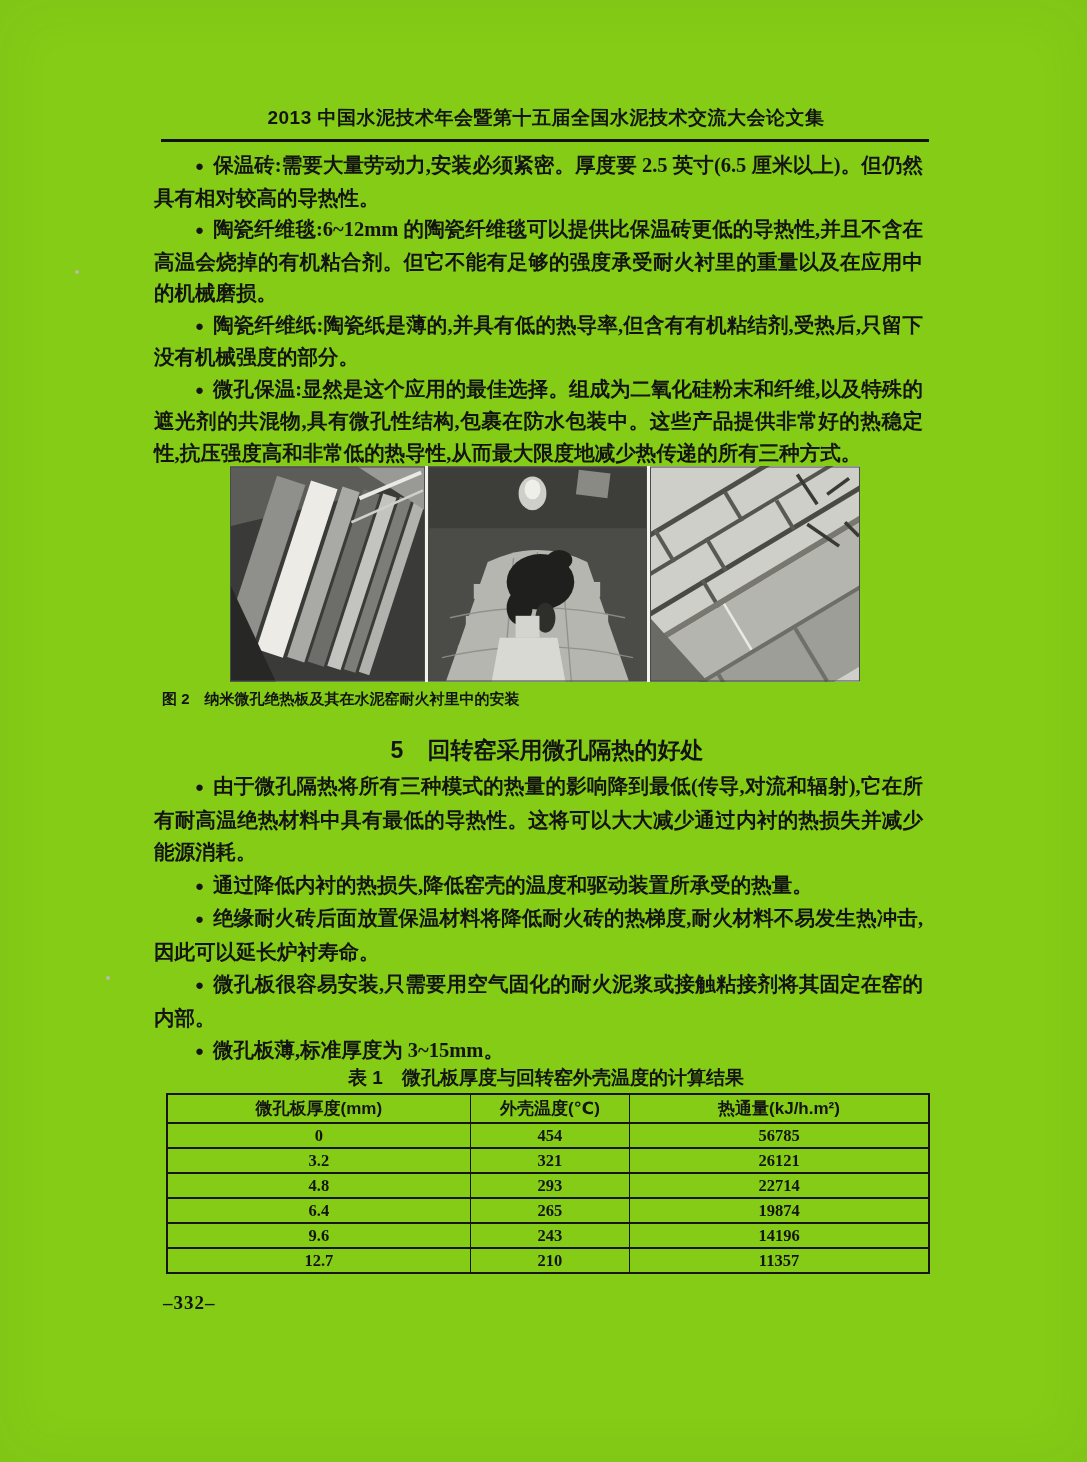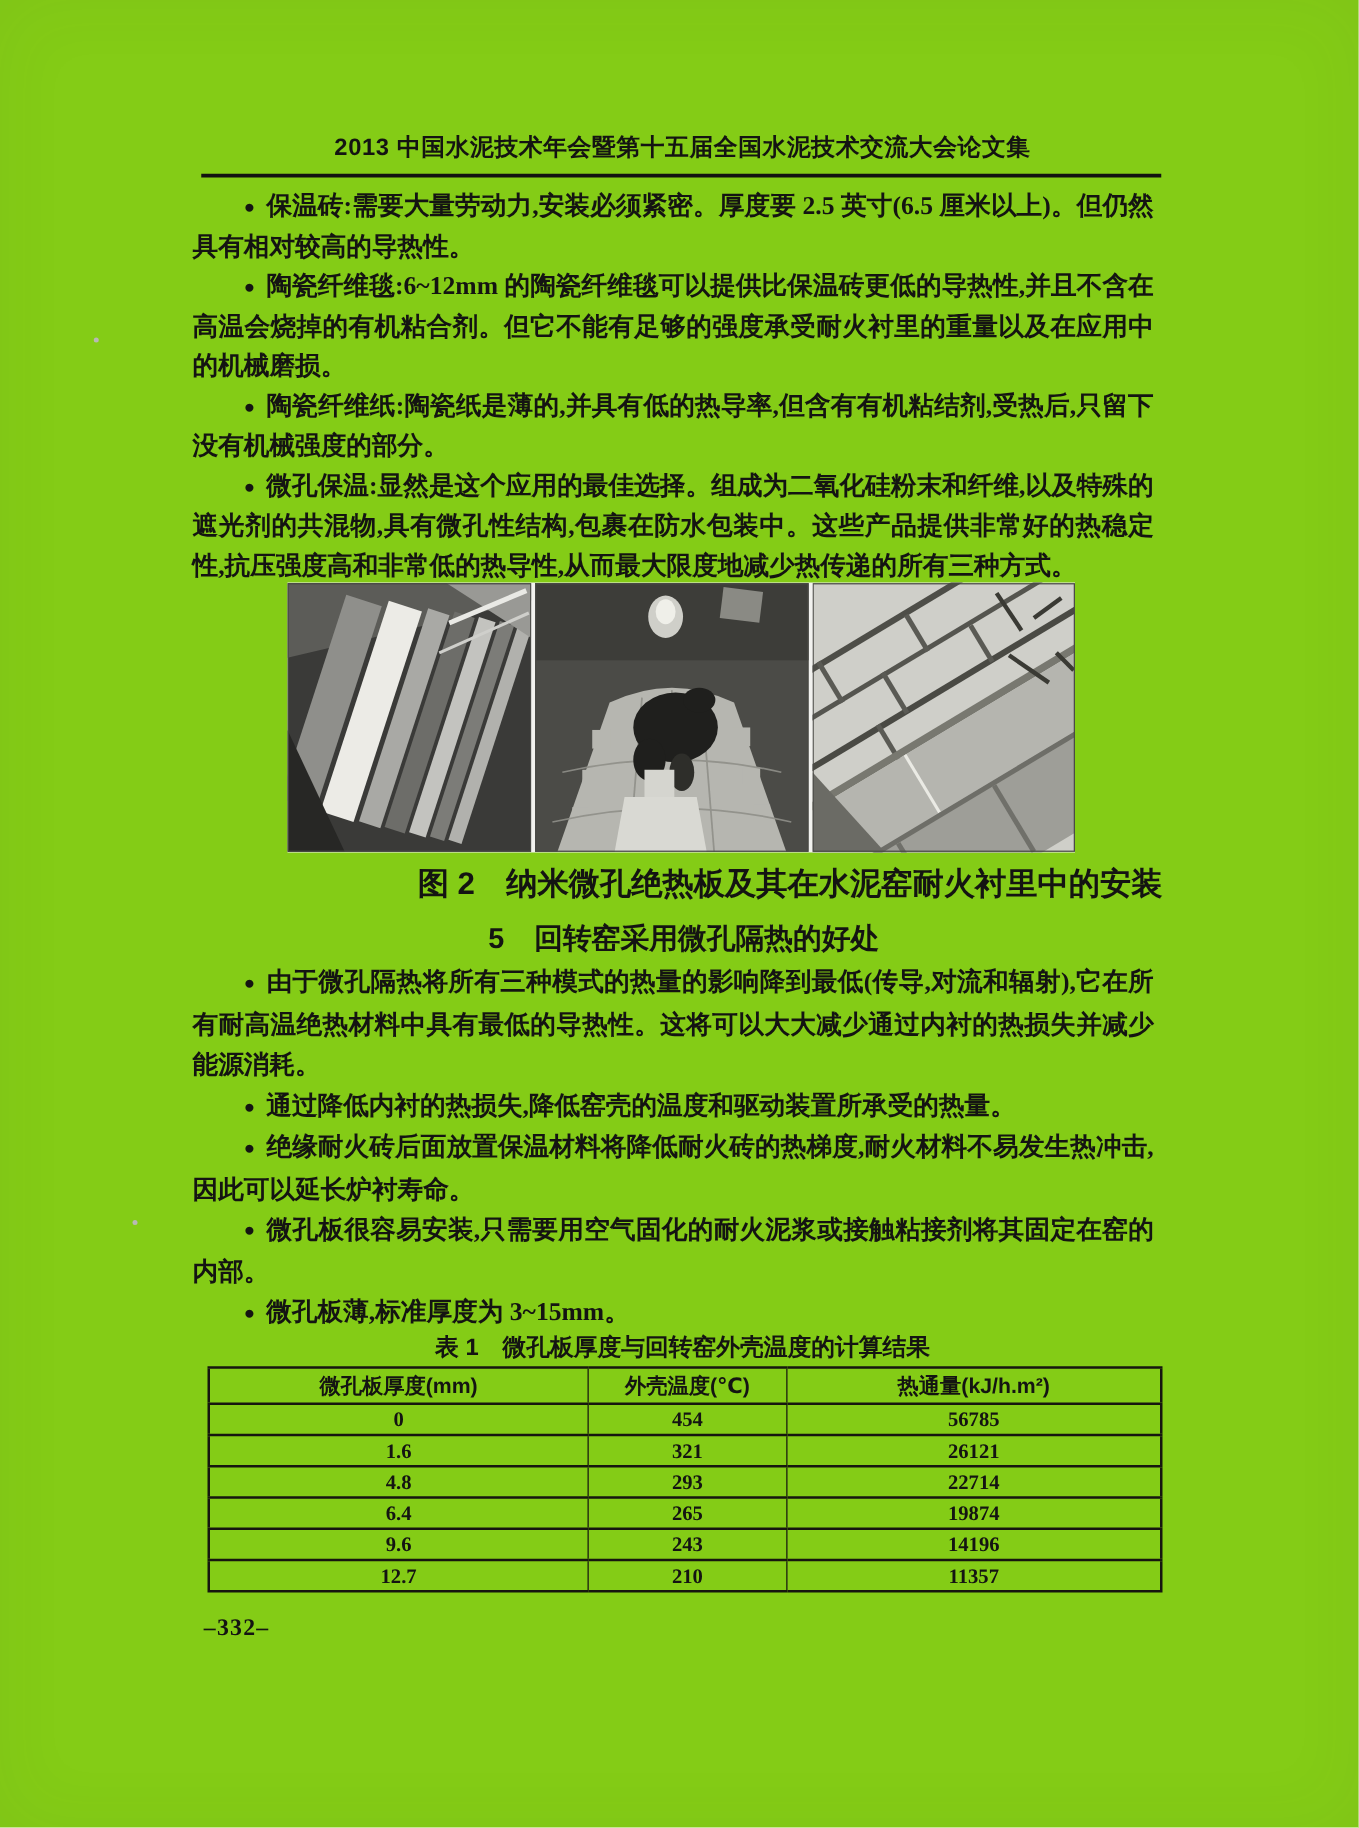"图 2 纳米微孔绝热板及其在水泥窑耐火衬里中的安装" .figure-caption { font-size: 25px -> 15px; text-align: right -> left }
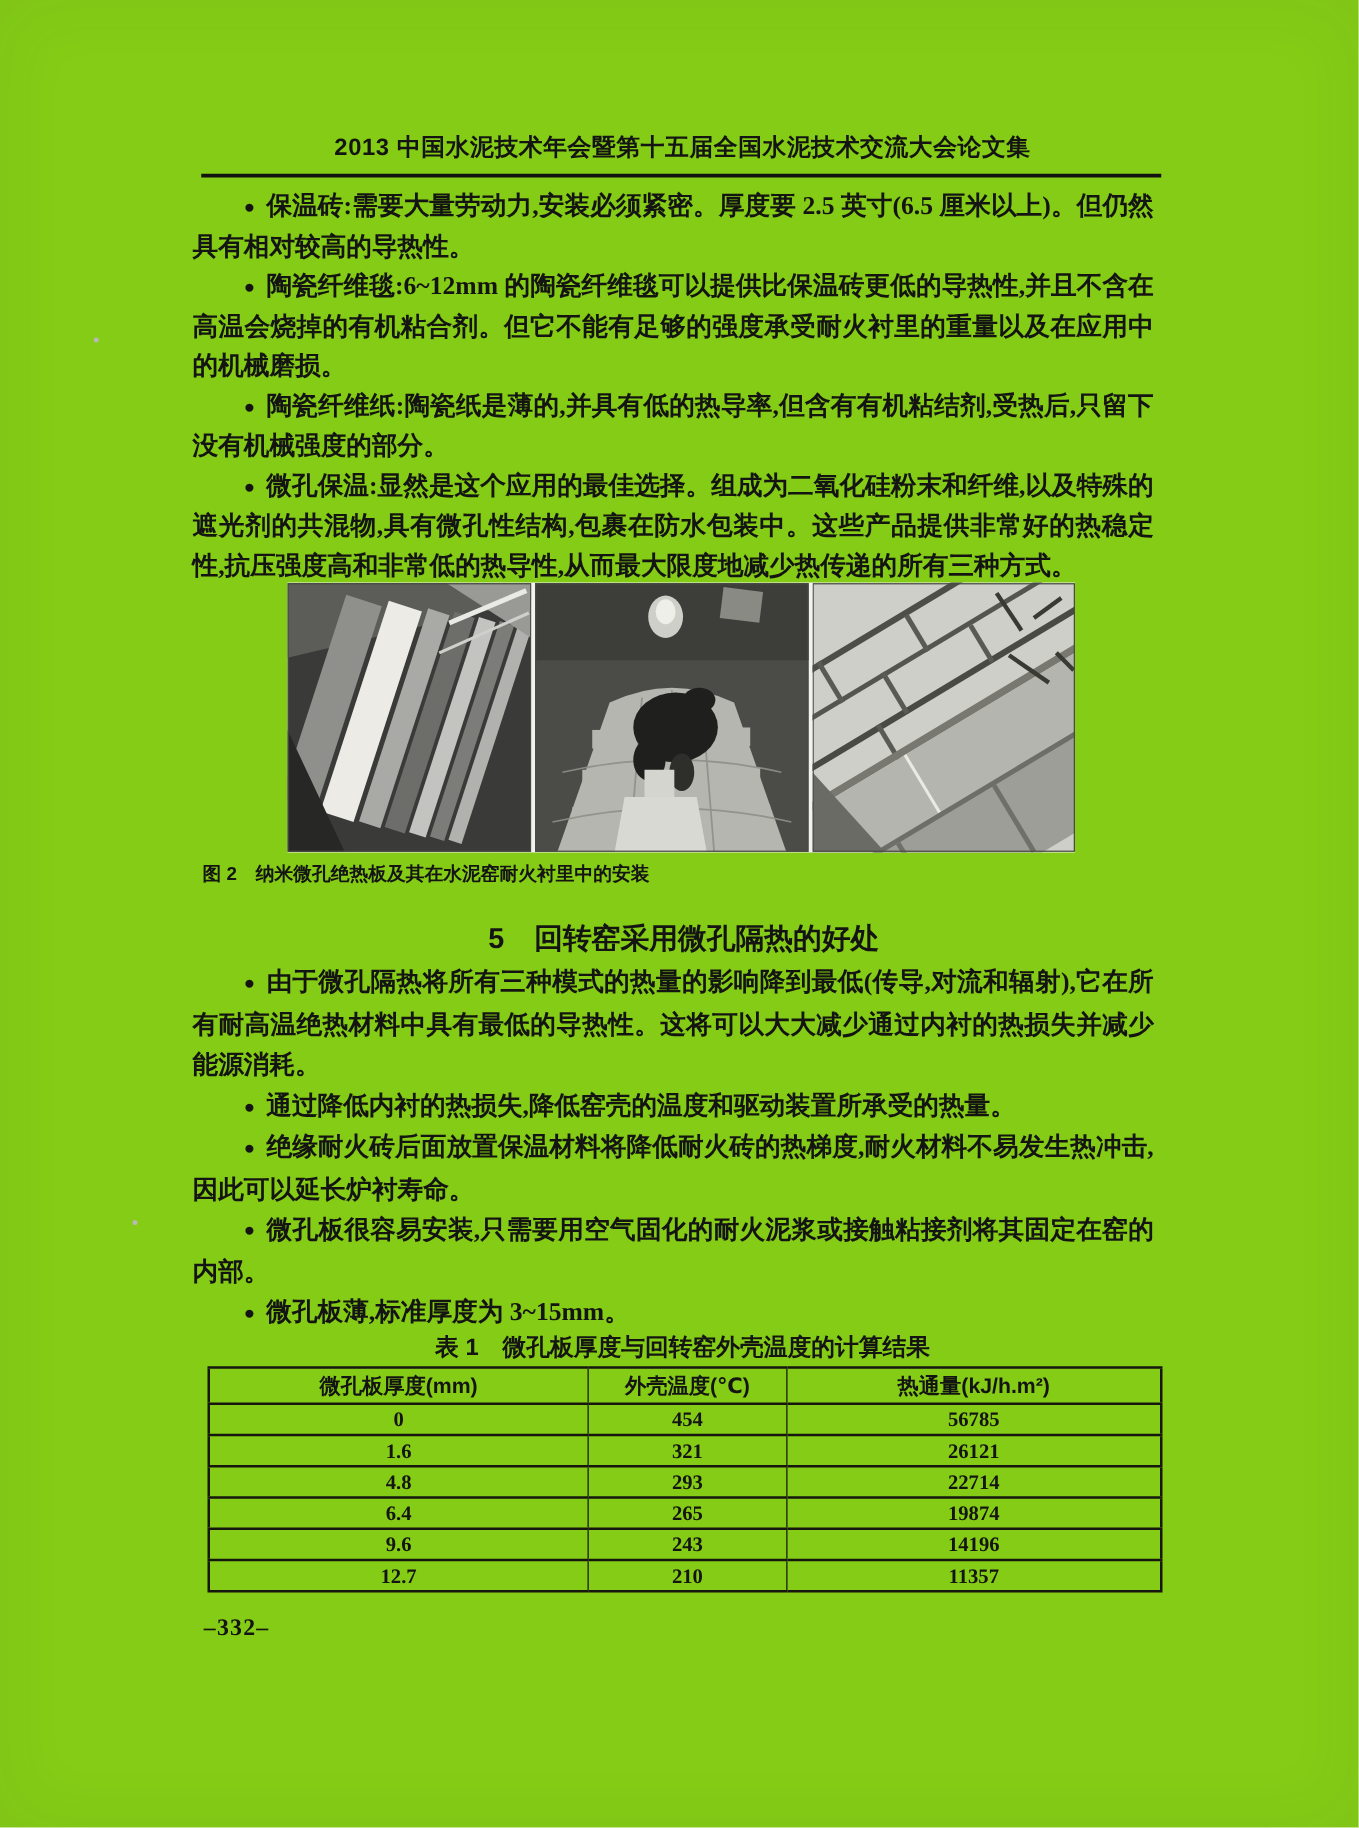"1.6" td { text: 1.6 -> 3.2 }
